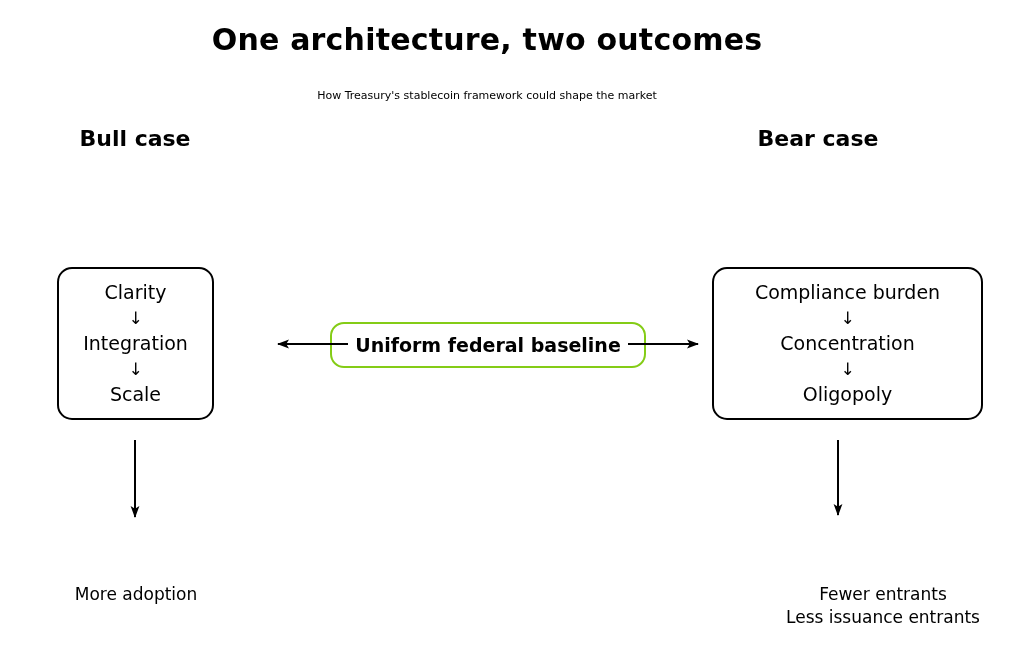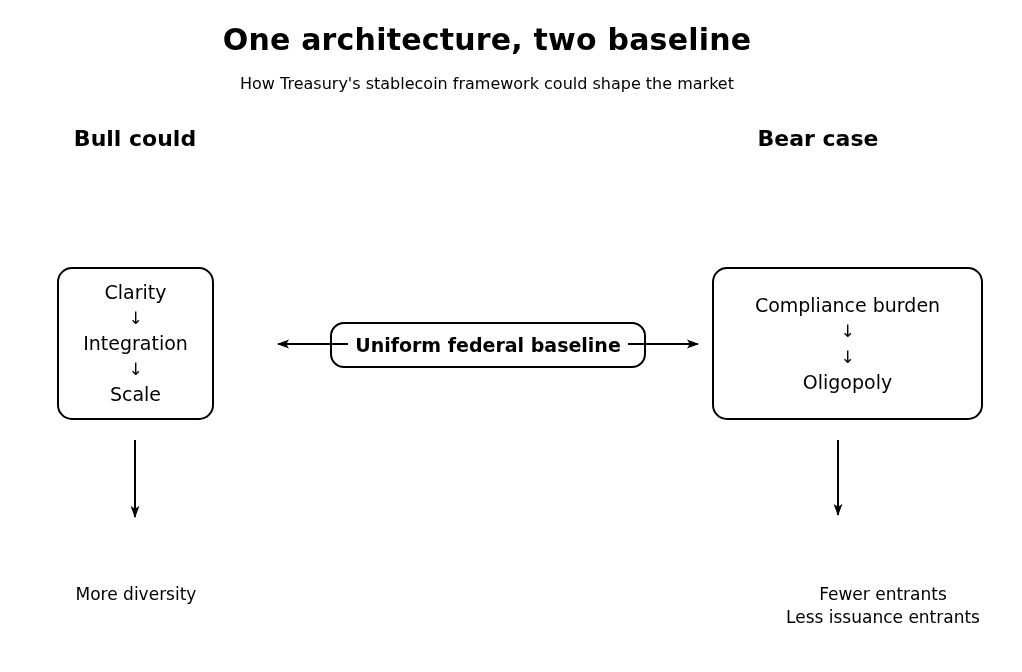"One architecture, two baseline" div.centered-x { text: baseline -> outcomes }
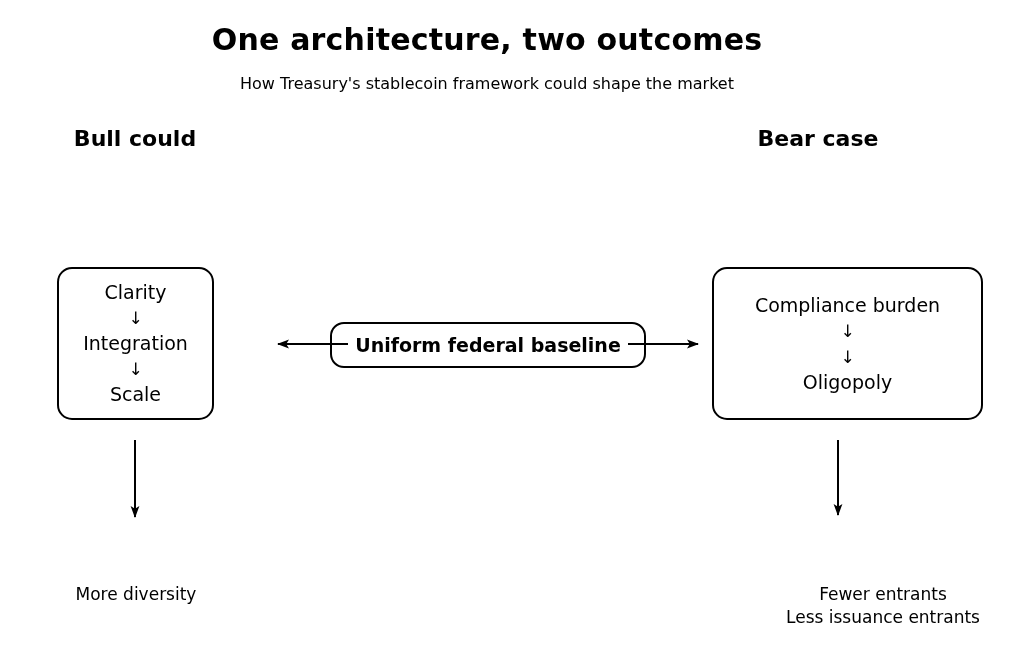"How Treasury's stablecoin framework" .subtitle { font-size: 16px -> 11px; top: 74px -> 89px }
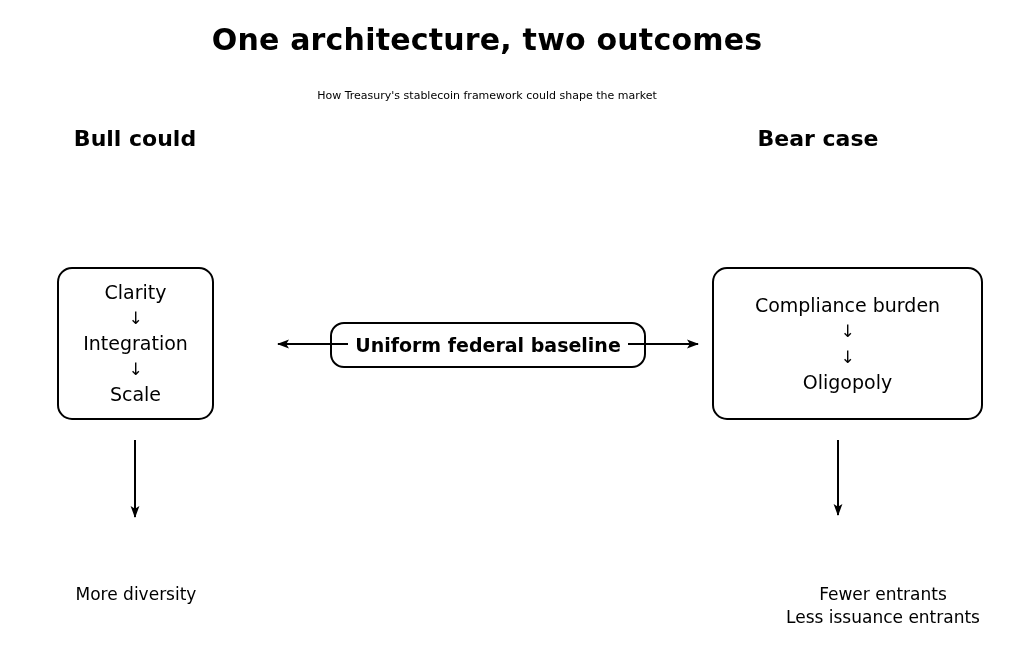"Bull could" div.centered-x { text: could -> case }
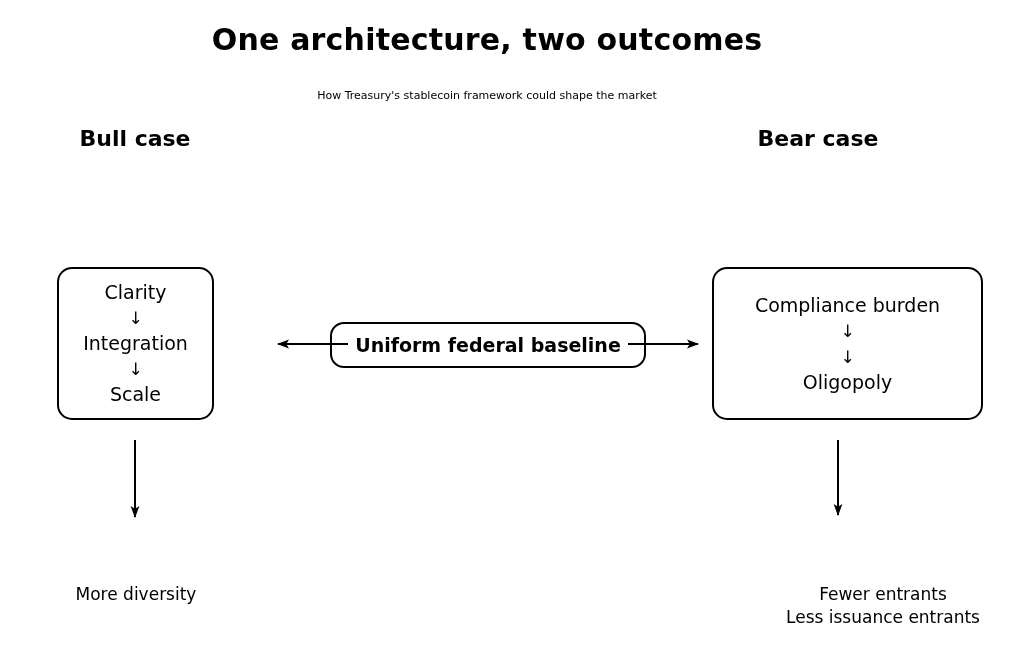"Uniform federal baseline" .center-box { border: 2px solid #000000 -> 2px solid #84cc16 }
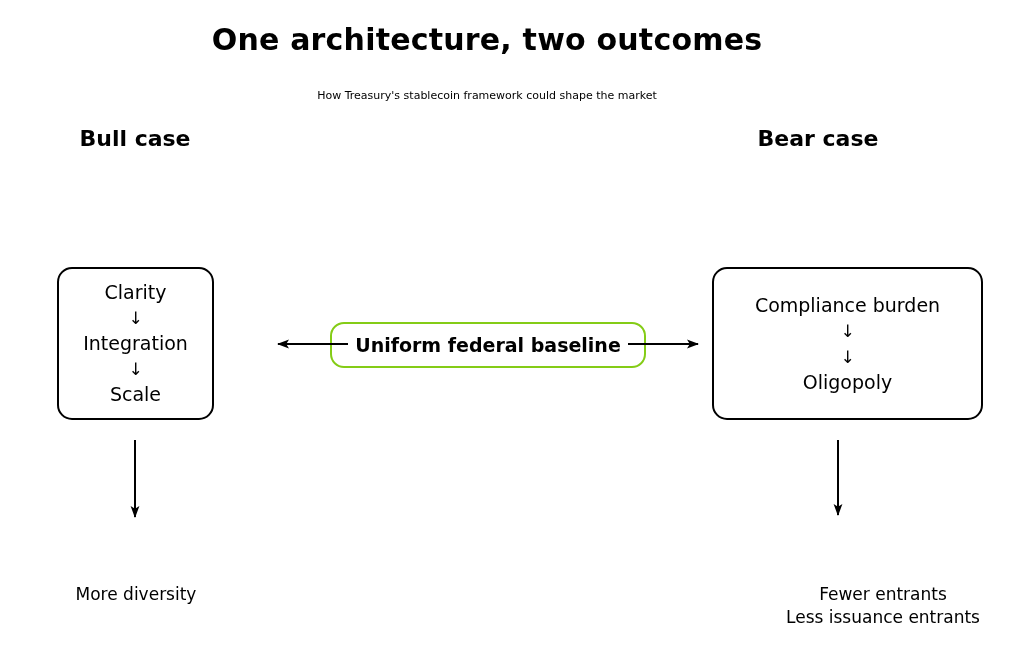"Concentration" div.chain-step { html: none -> <div>Concentration</div> }
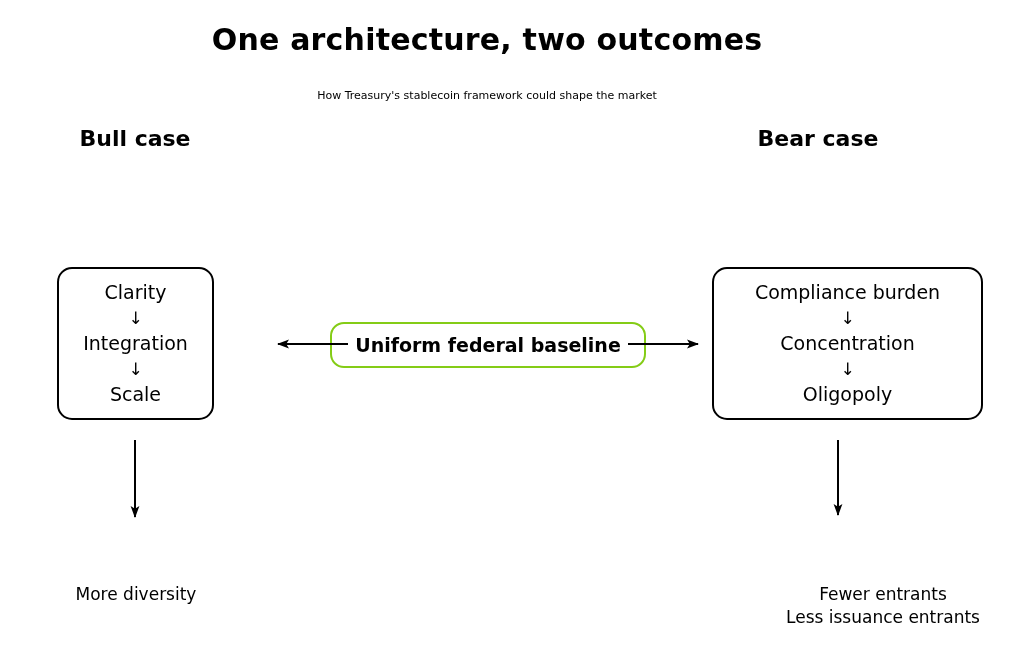"More diversity" div { text: diversity -> adoption }
